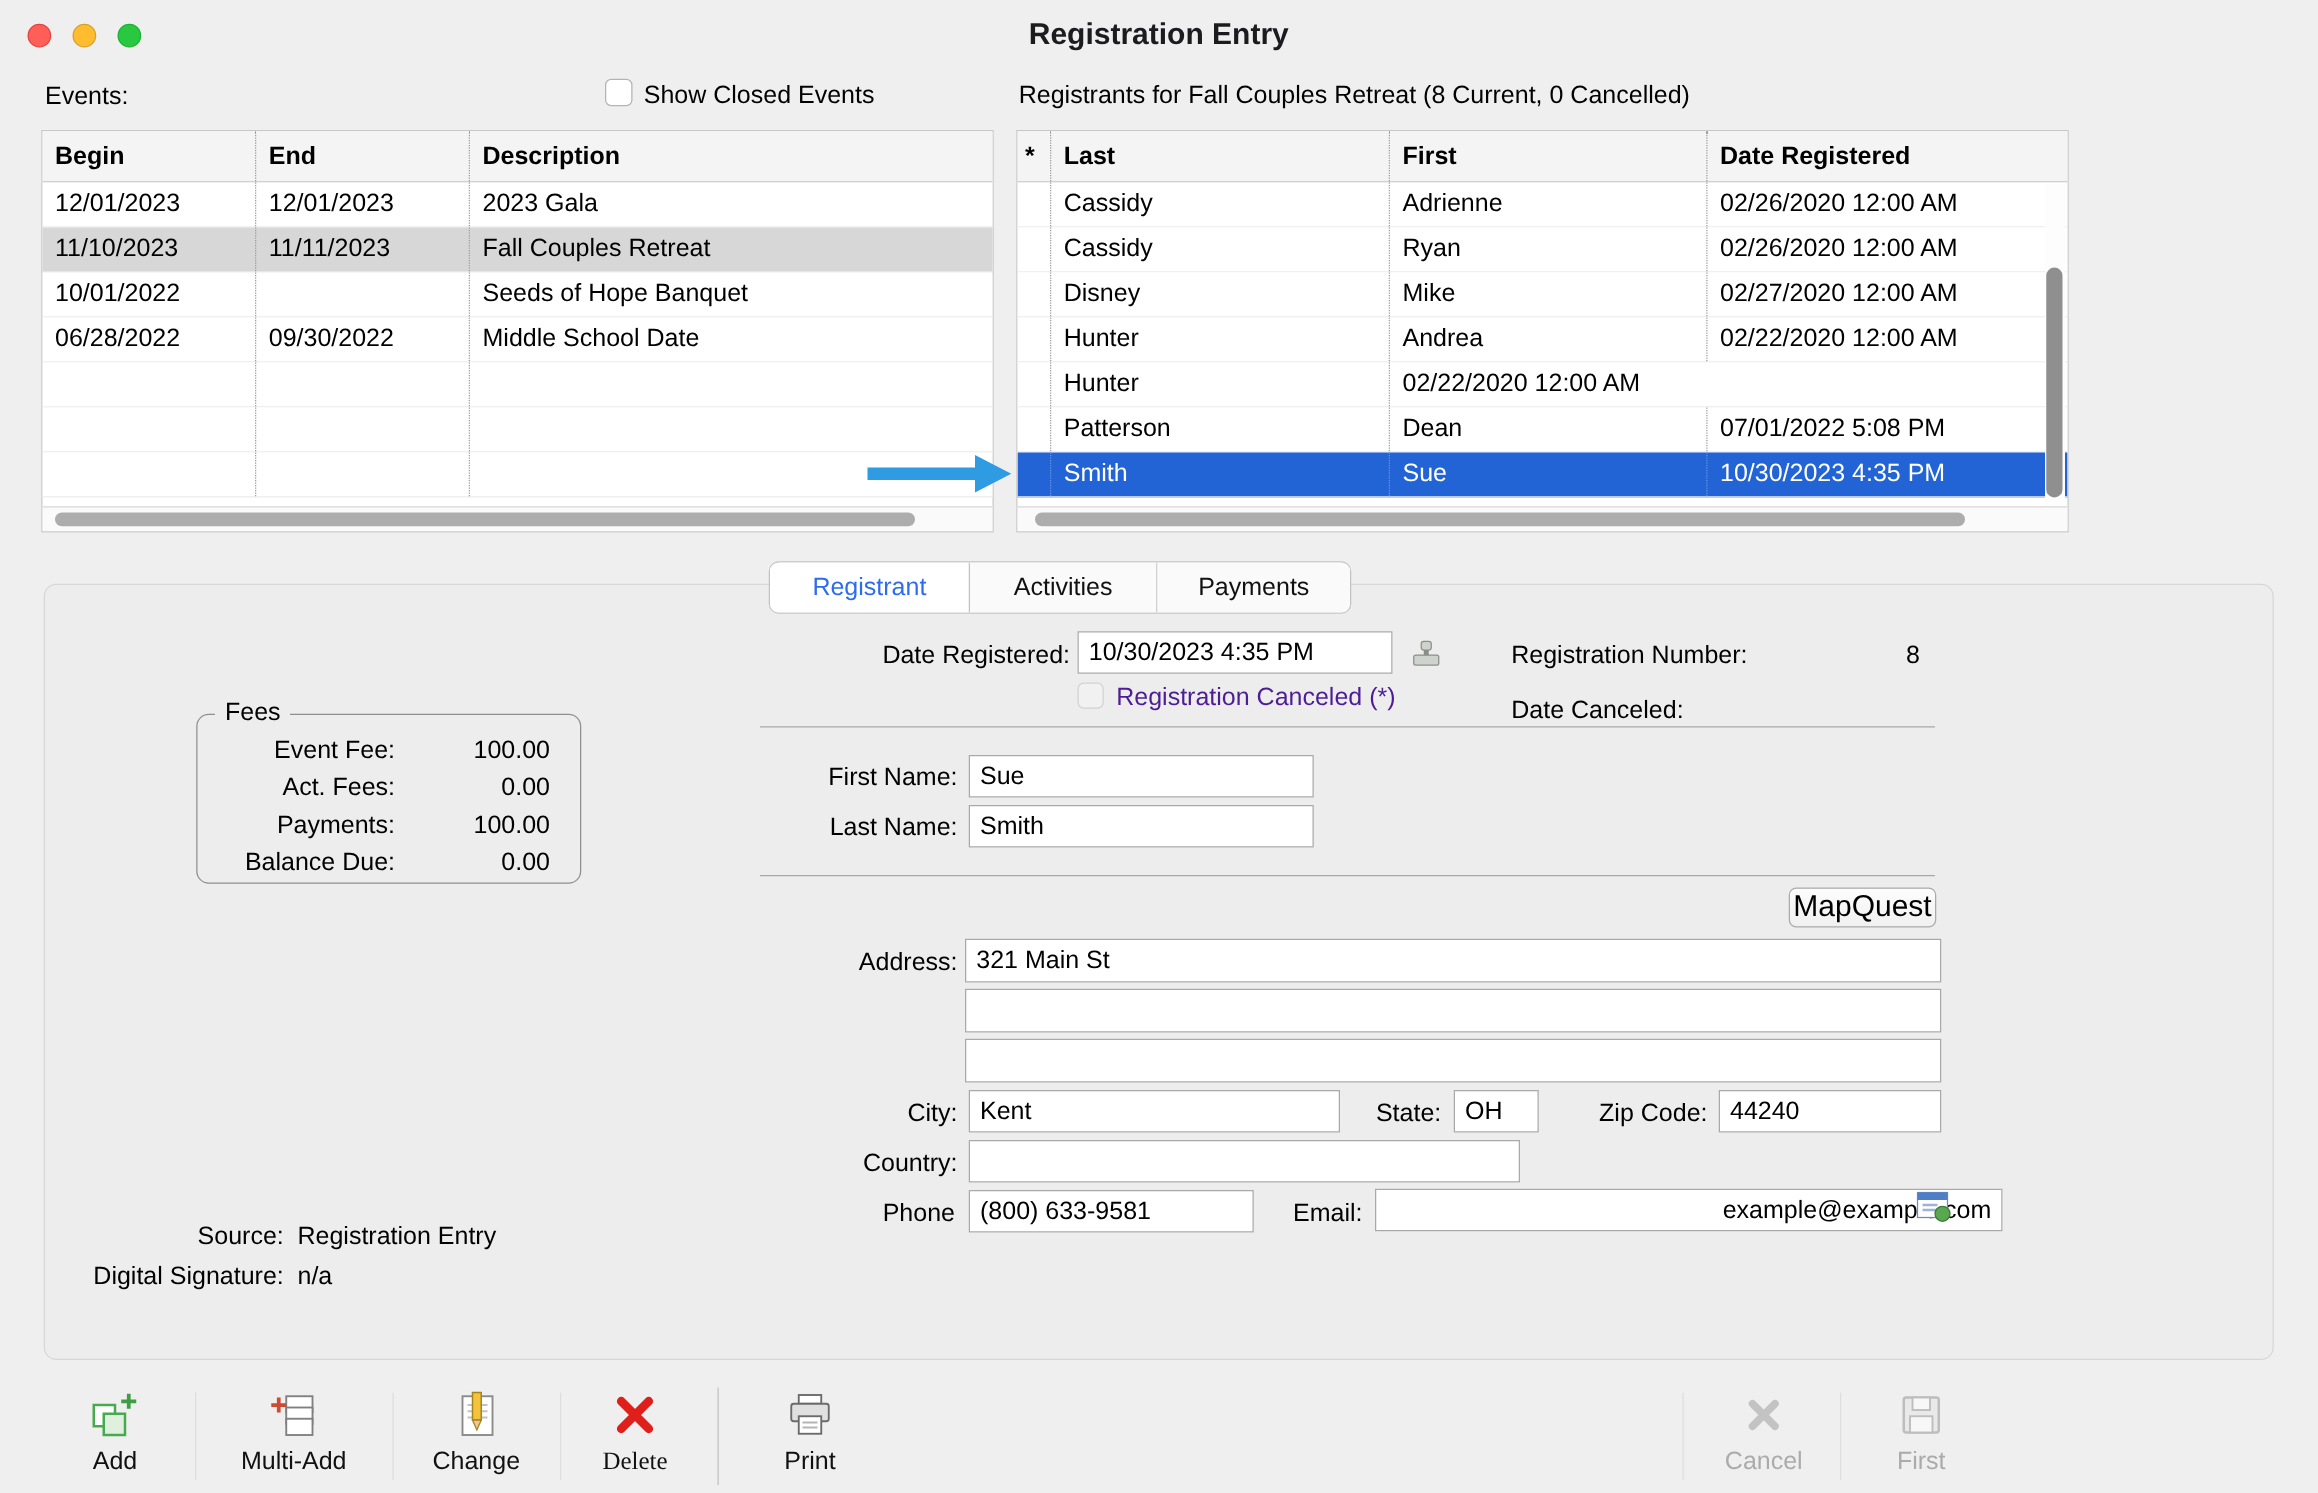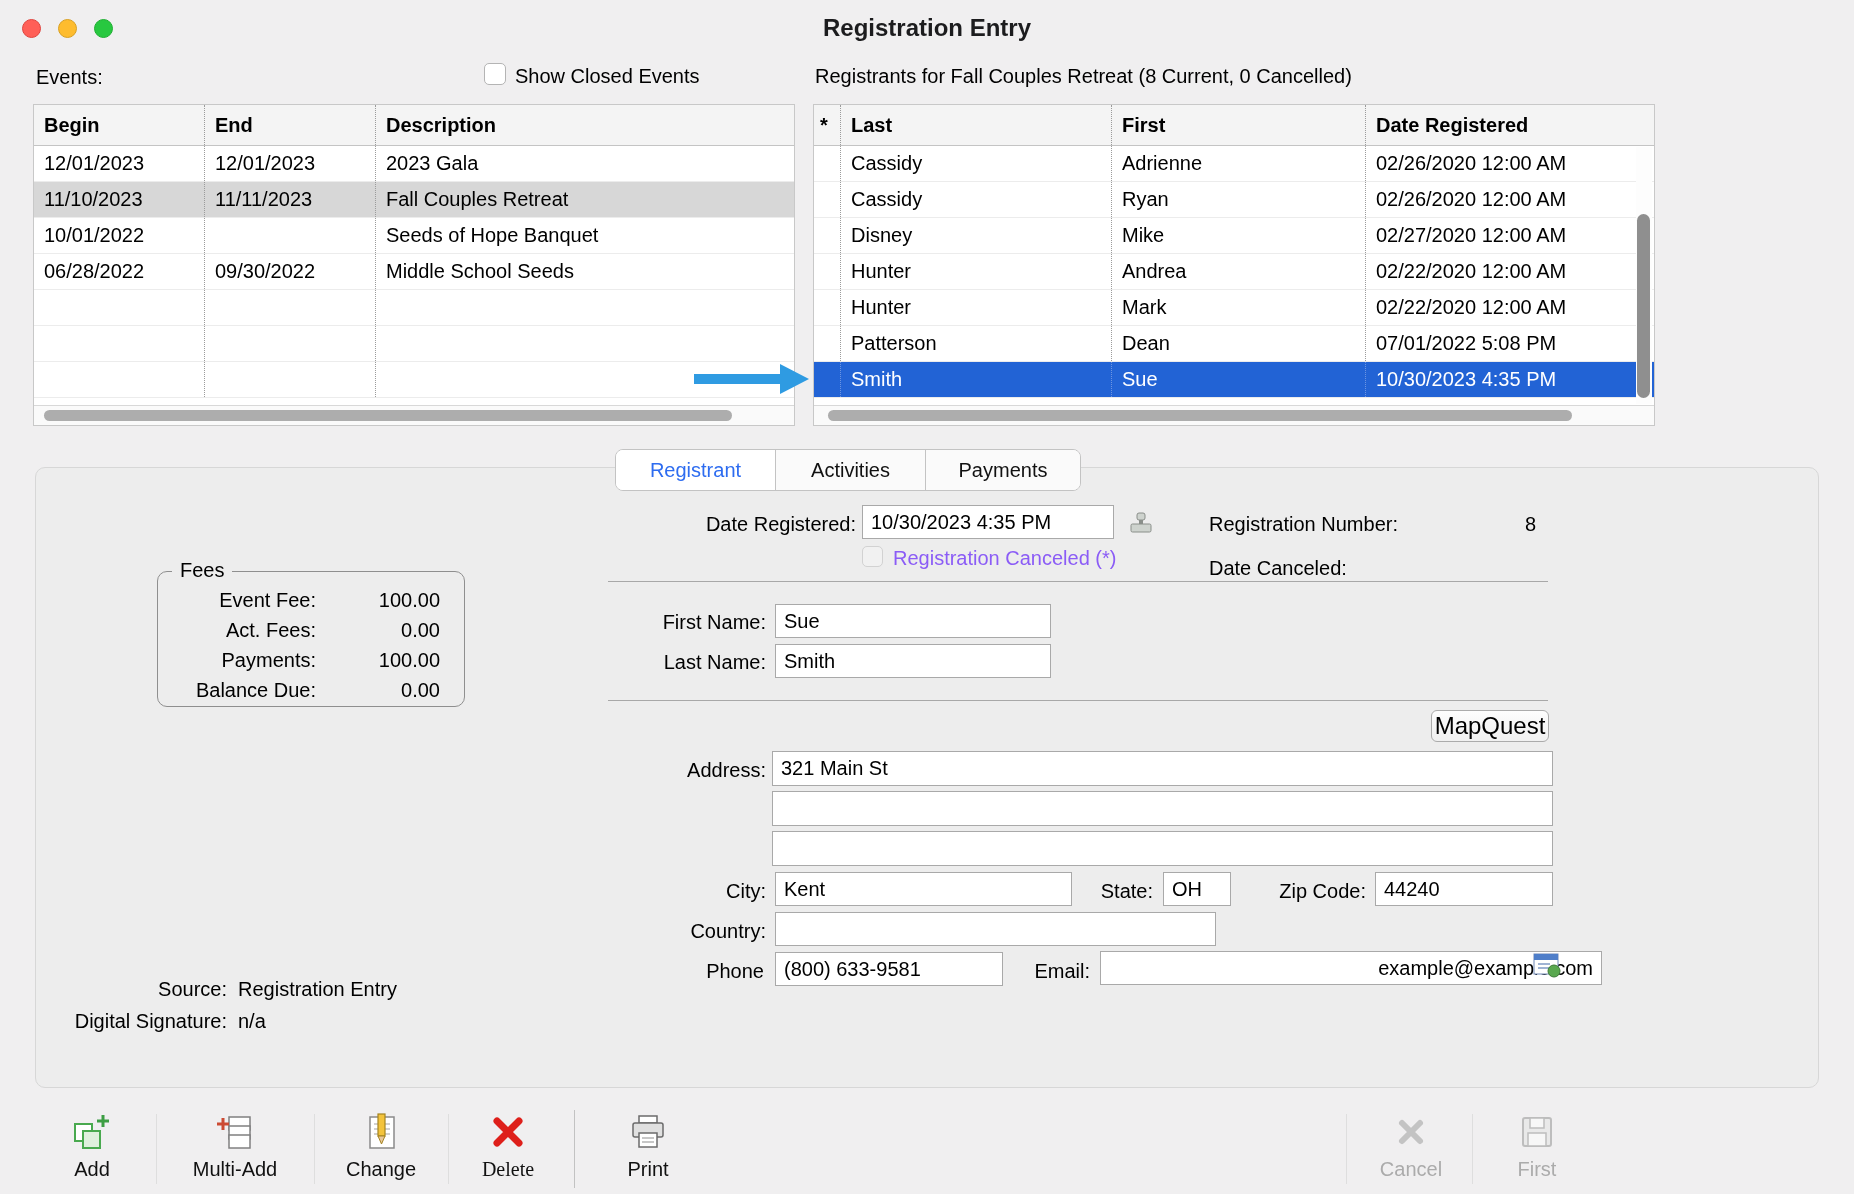"Middle School Seeds" div.t-cell { text: Seeds -> Date }
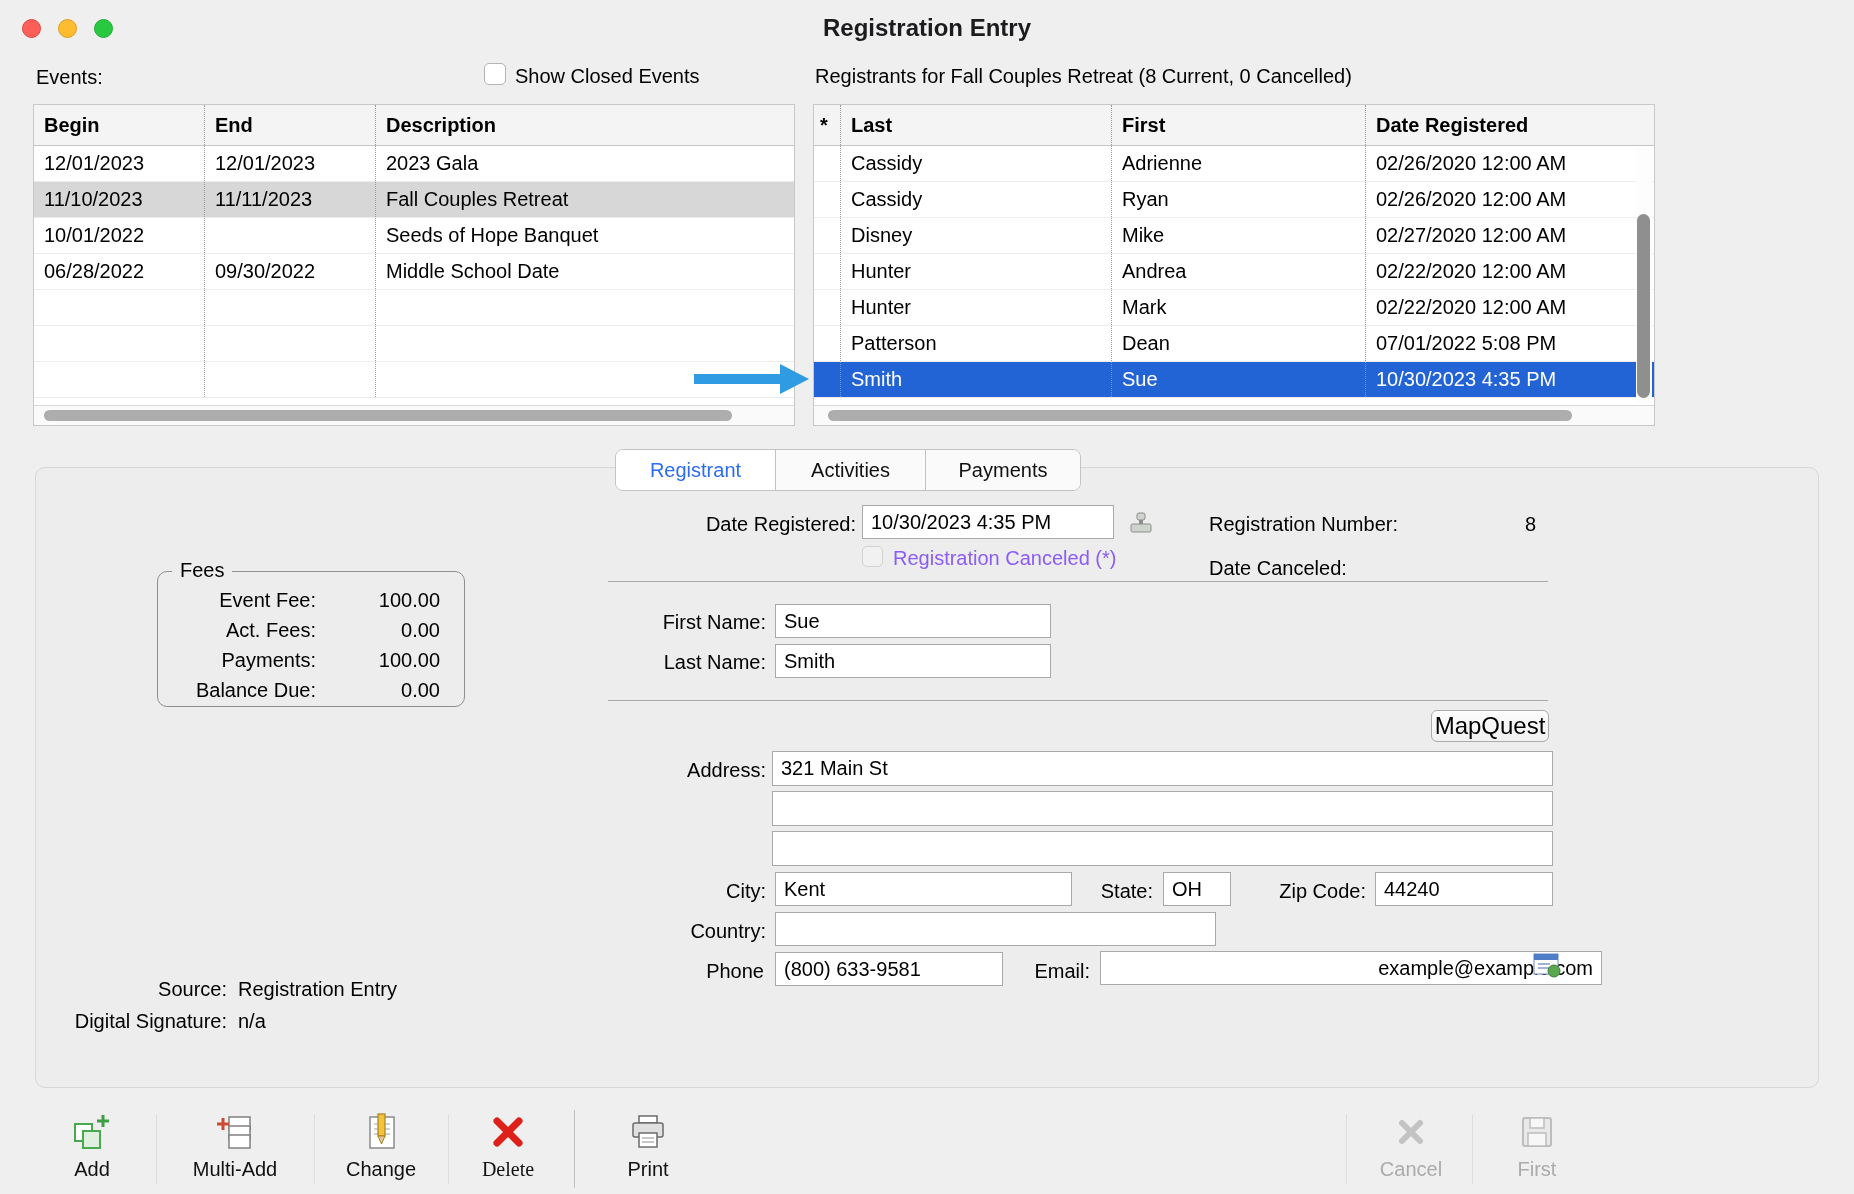"Mark" div.t-cell { html: <div>Mark</div> -> none }
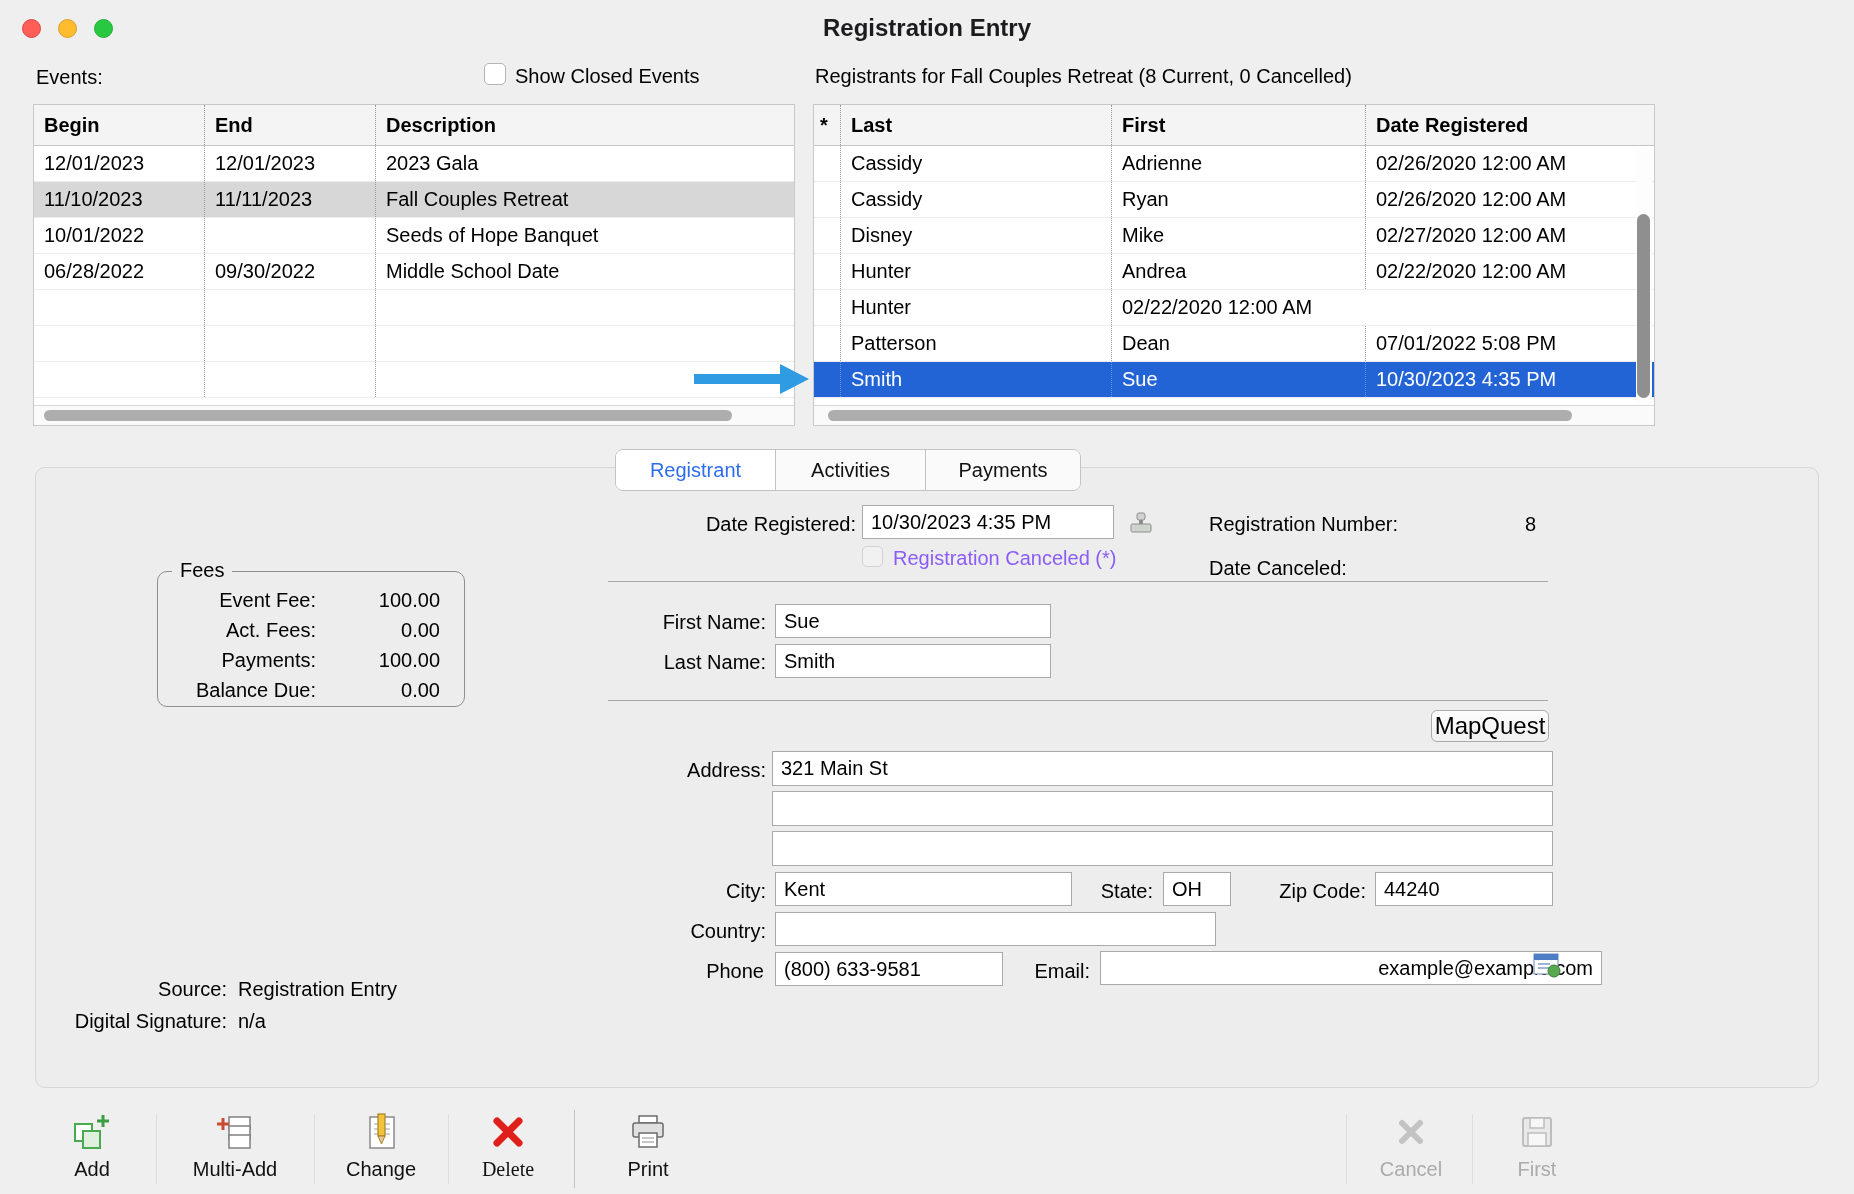"Registration Canceled (*)" .lbl.dim { color: #8b5cf6 -> #4c1d95 }
